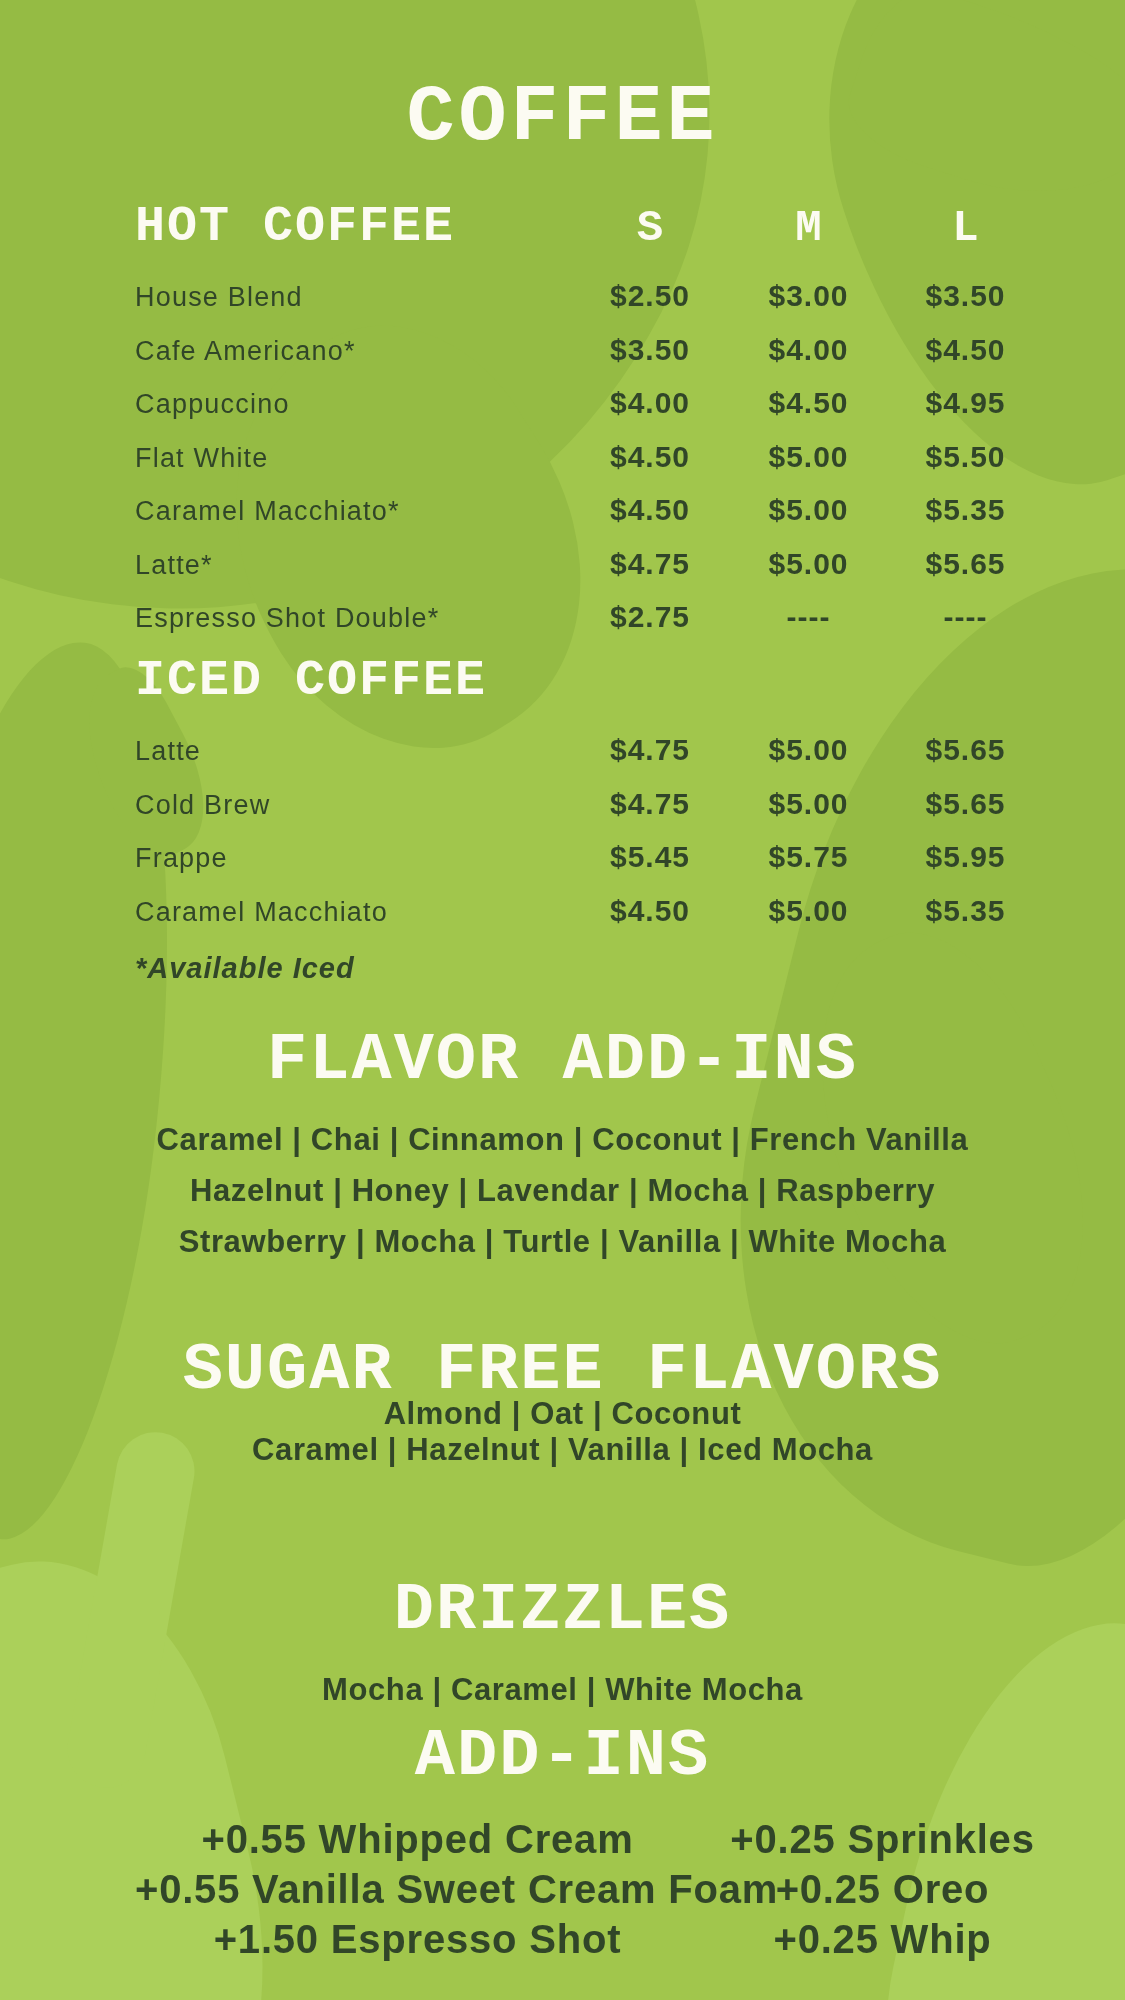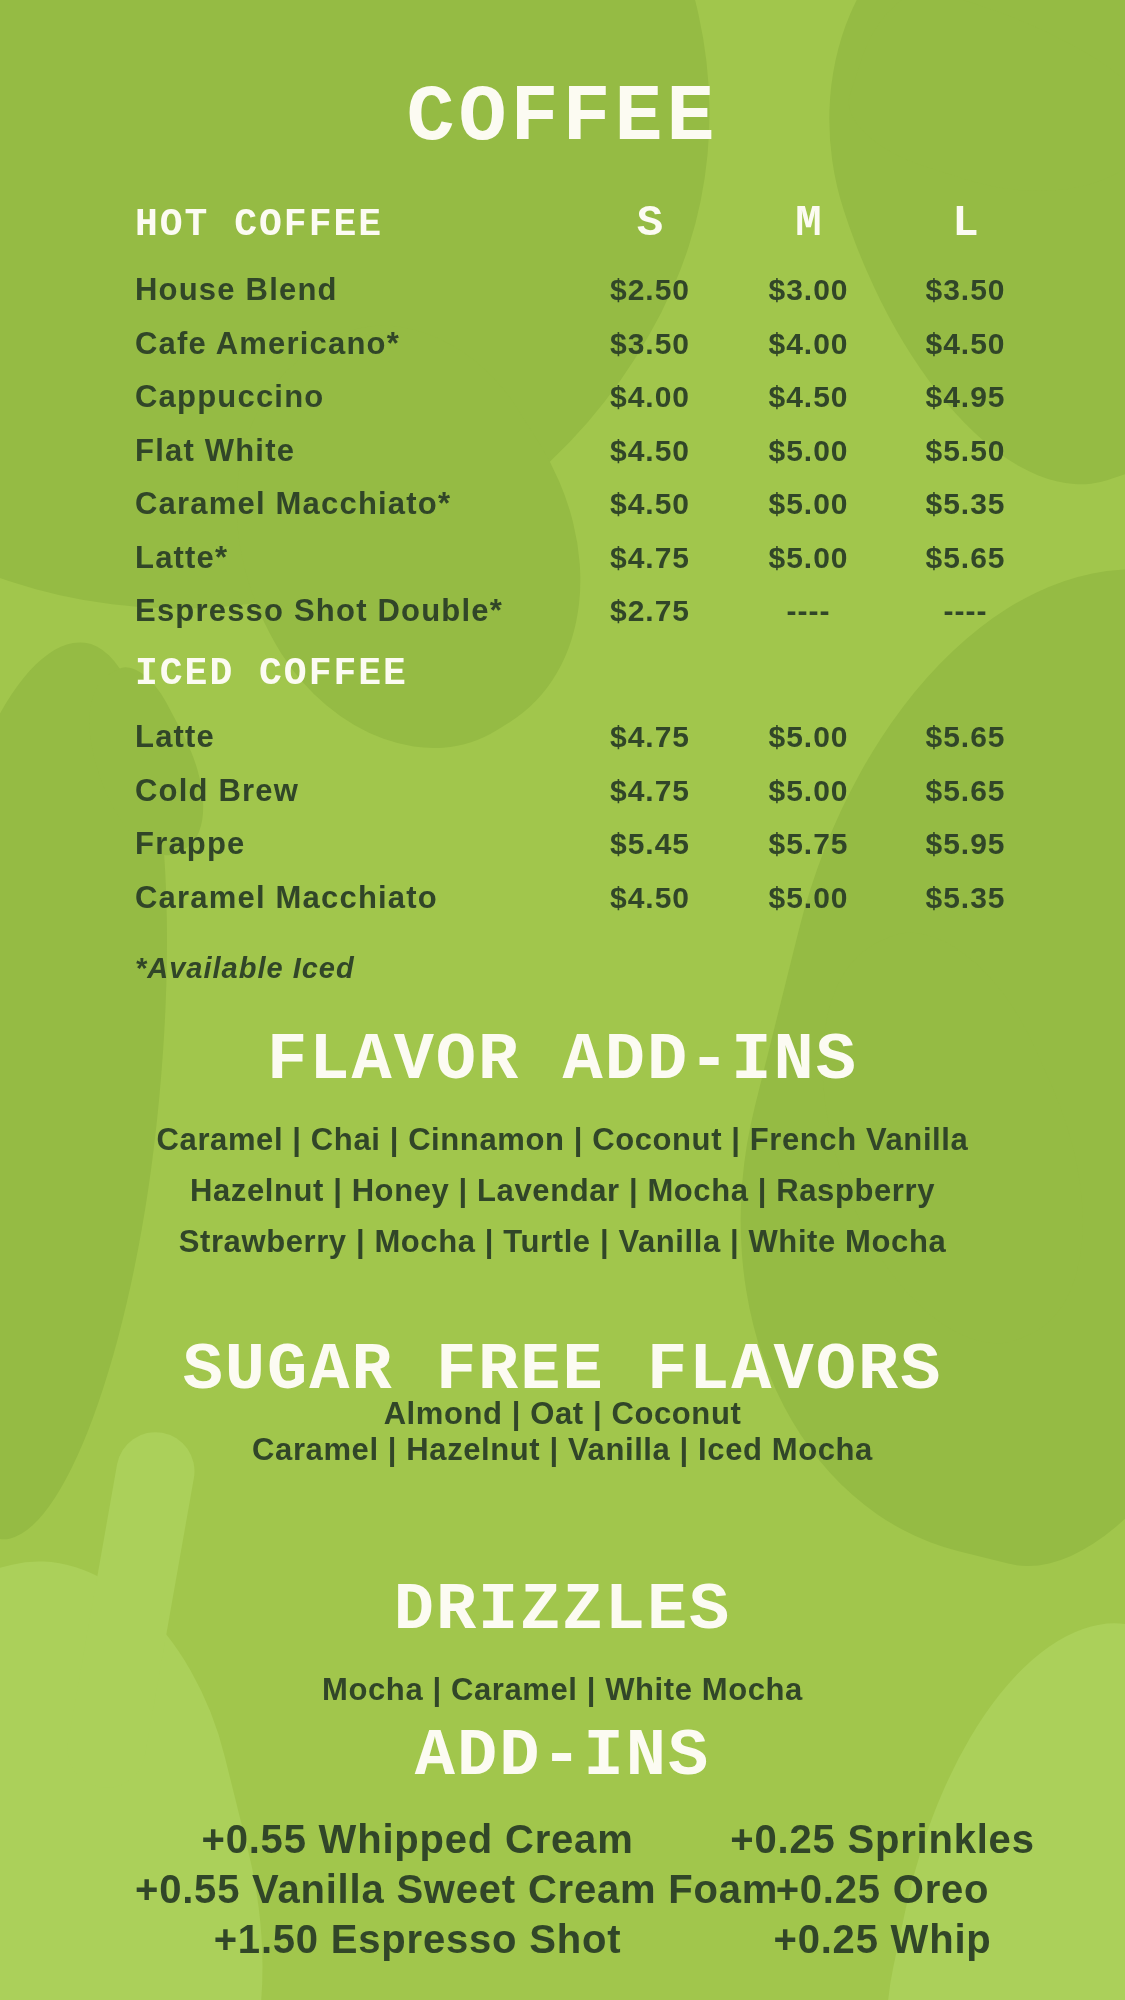"HOT COFFEE" .table-heading { font-size: 38px -> 50px }
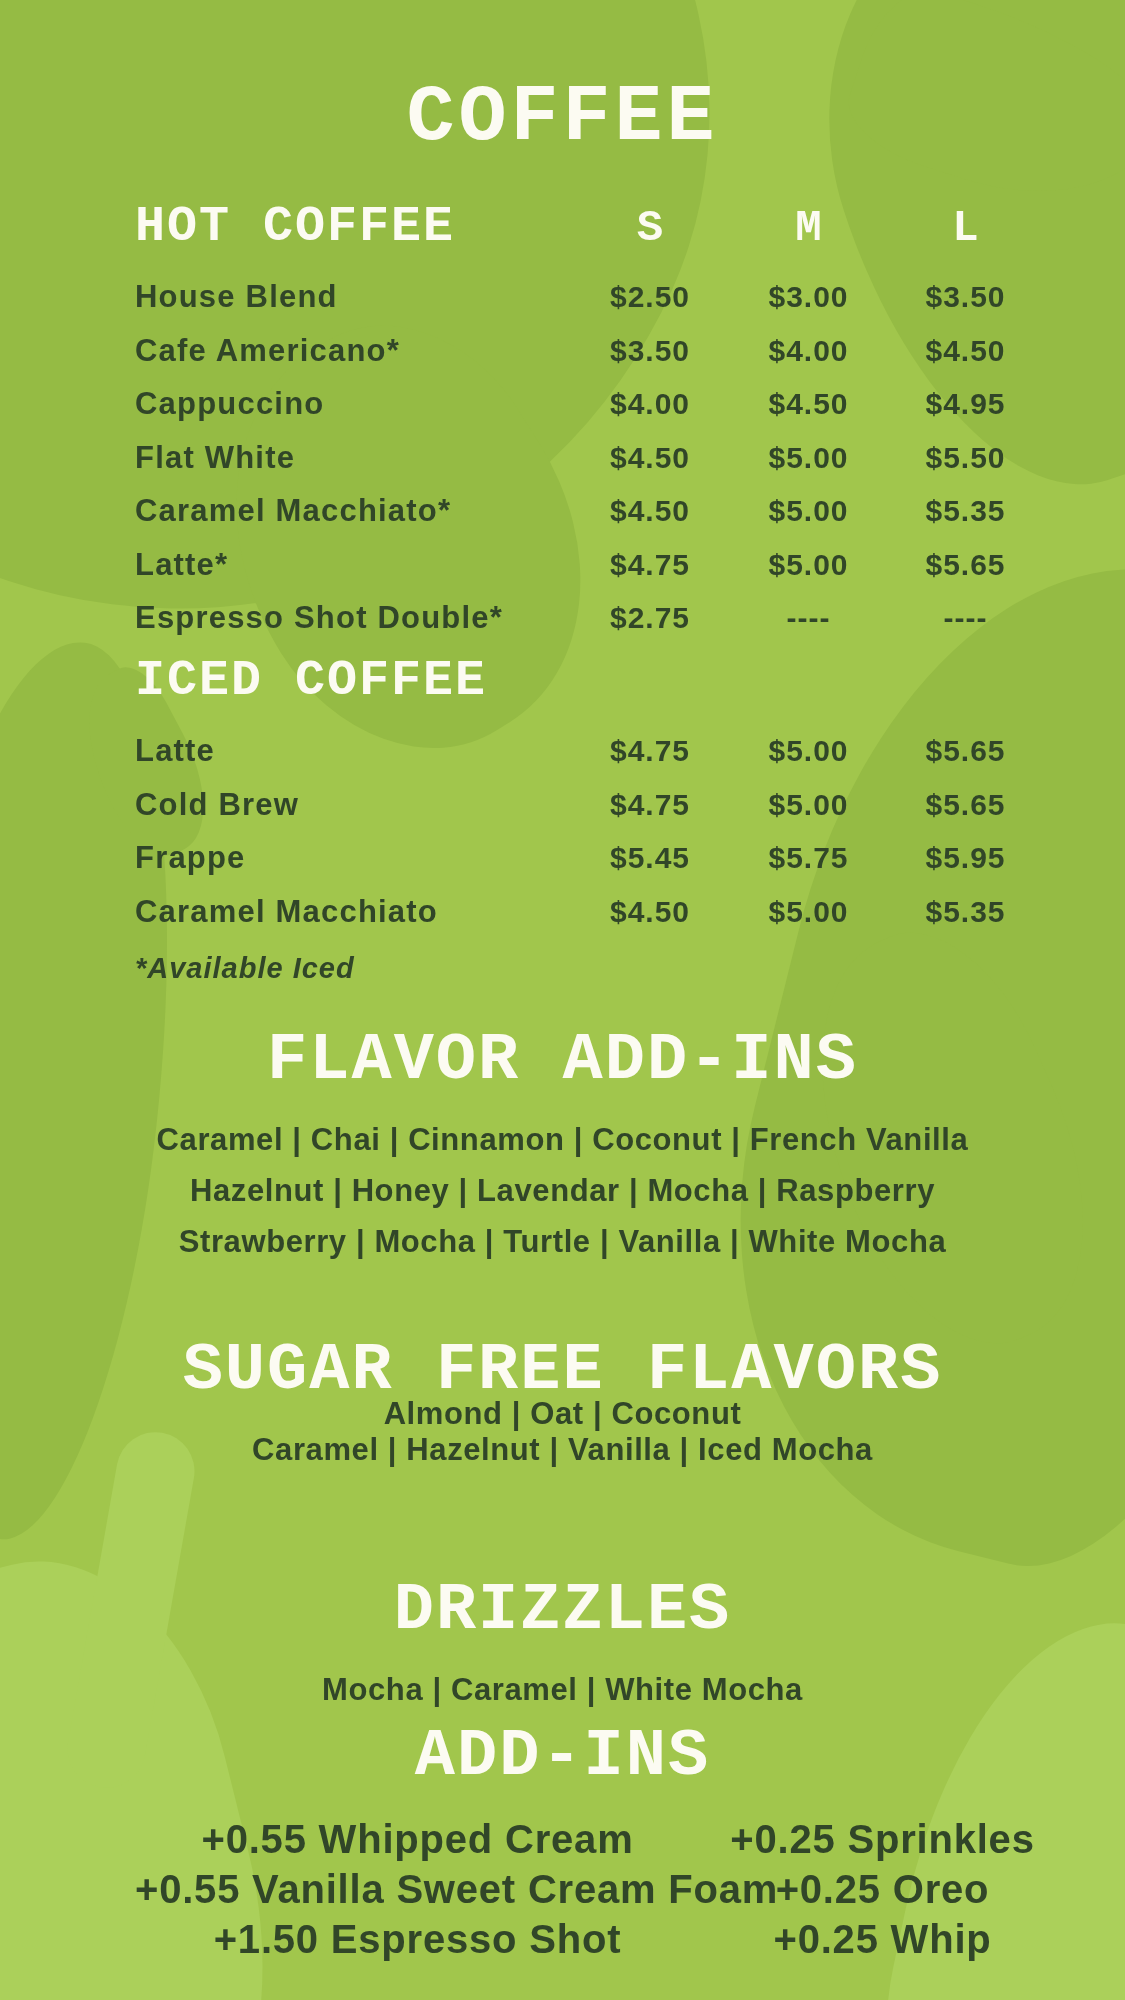"House Blend" .item-name { font-size: 31px -> 27px; font-weight: bold -> normal }
